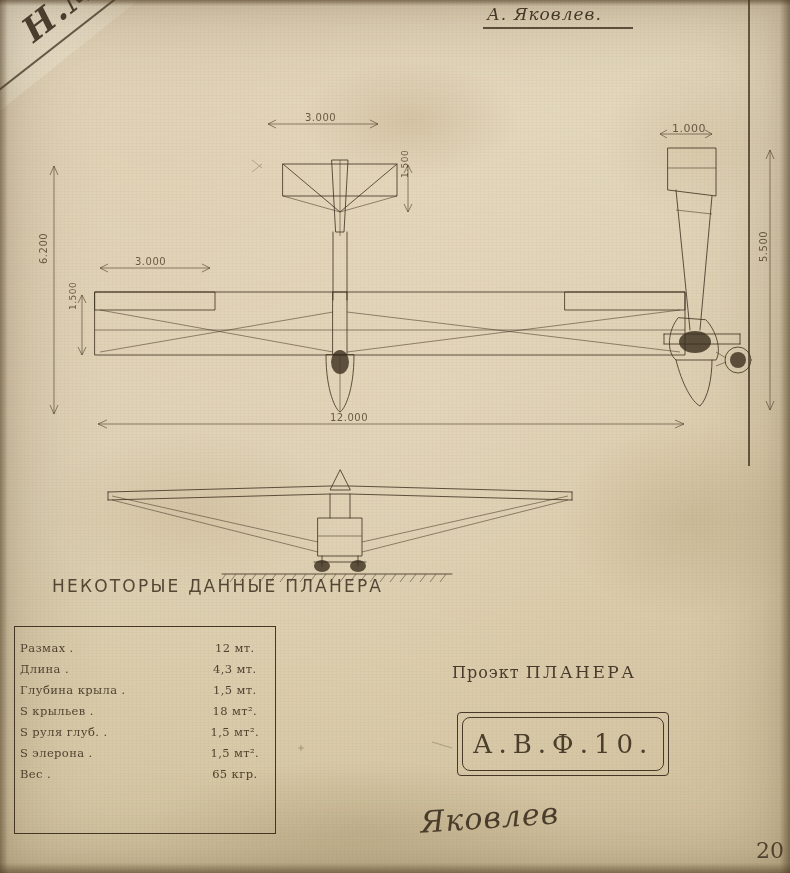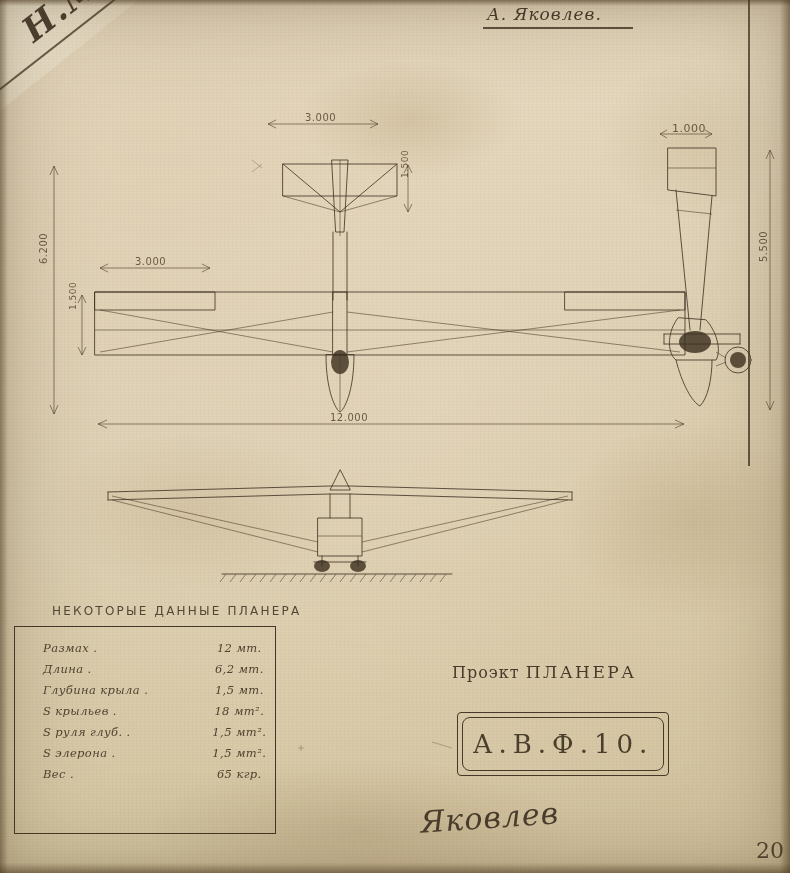"НЕКОТОРЫЕ ДАННЫЕ ПЛАНЕРА" #data-title { font-size: 12px -> 17px; top: 604px -> 576px }
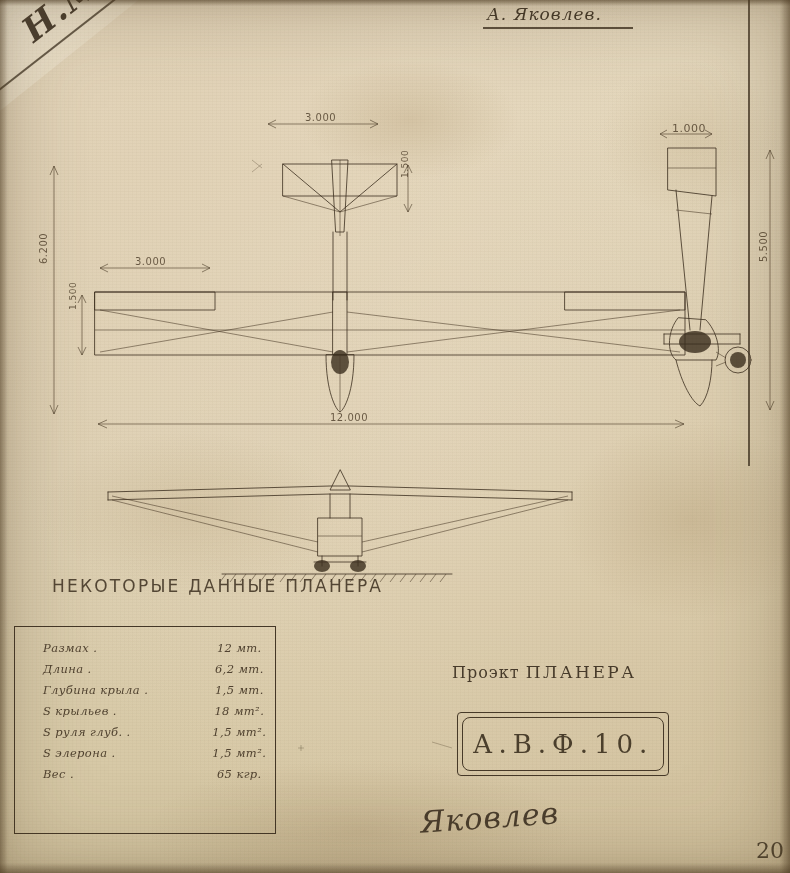"Размах ." #data-table { font-style: italic -> none; padding: 10px 8px 6px 28px -> 10px 8px 6px 5px }
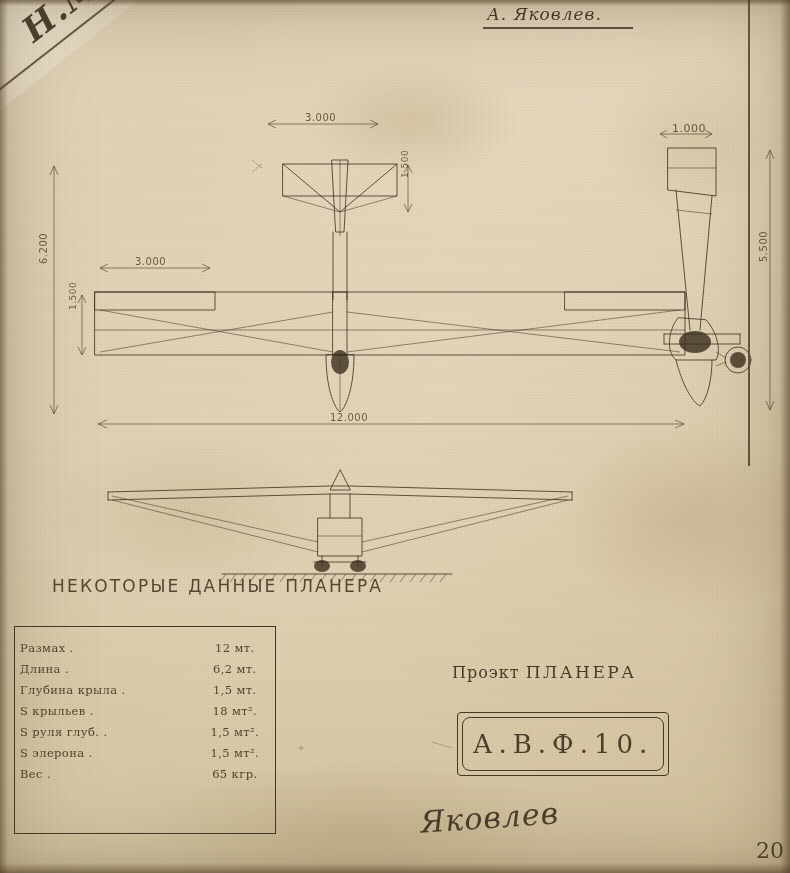"6,2 мт." td.val { text: 6,2 -> 4,3 }
